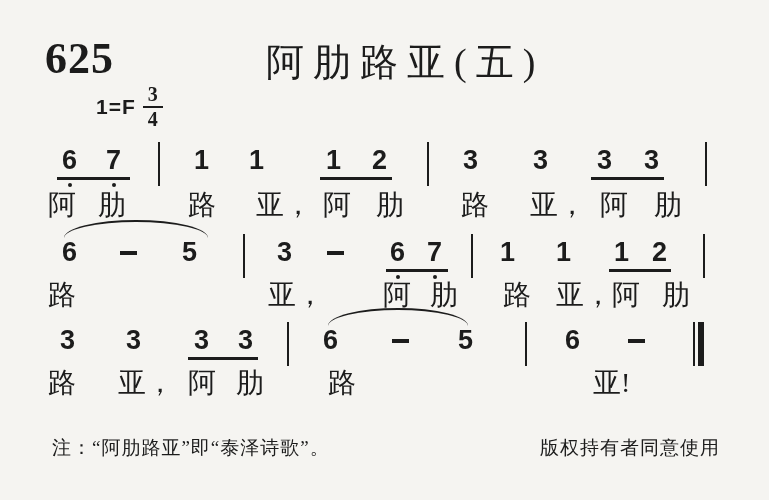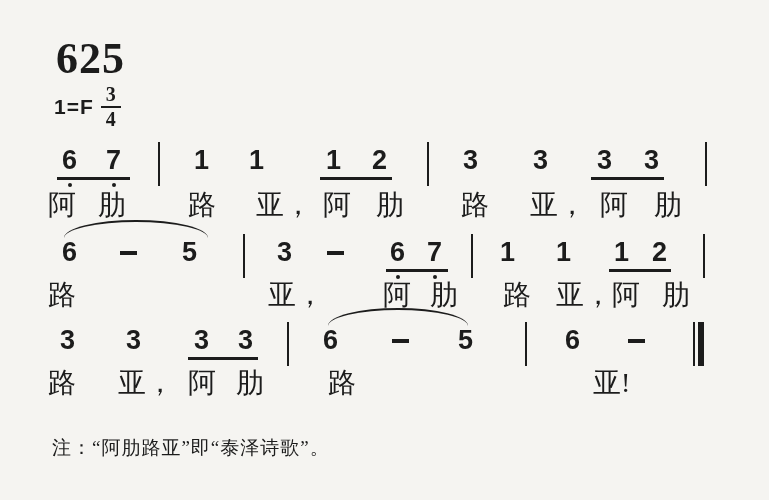"625" .song-number { left: 56px -> 45px }
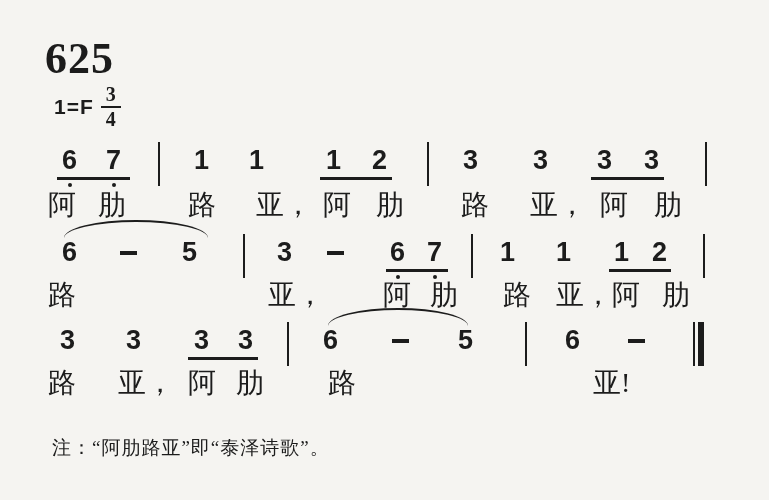"阿肋路亚(五)" div.title { html: none -> <div>阿肋路亚(五)</div> }
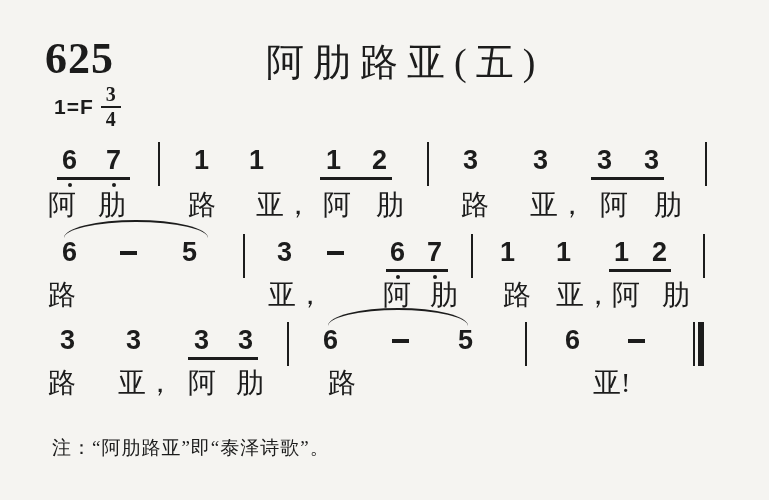"1=F" .key { margin-left: none -> 42px }
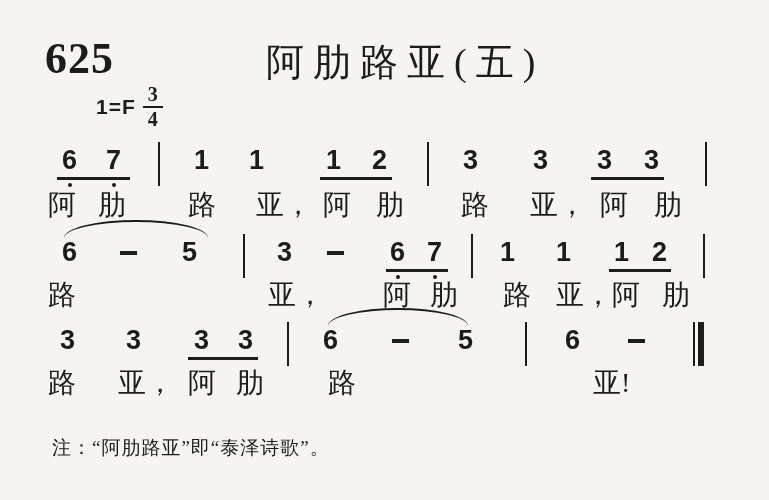"版权持有者同意使用" div.copyright { html: none -> <div>版权持有者同意使用</div> }
